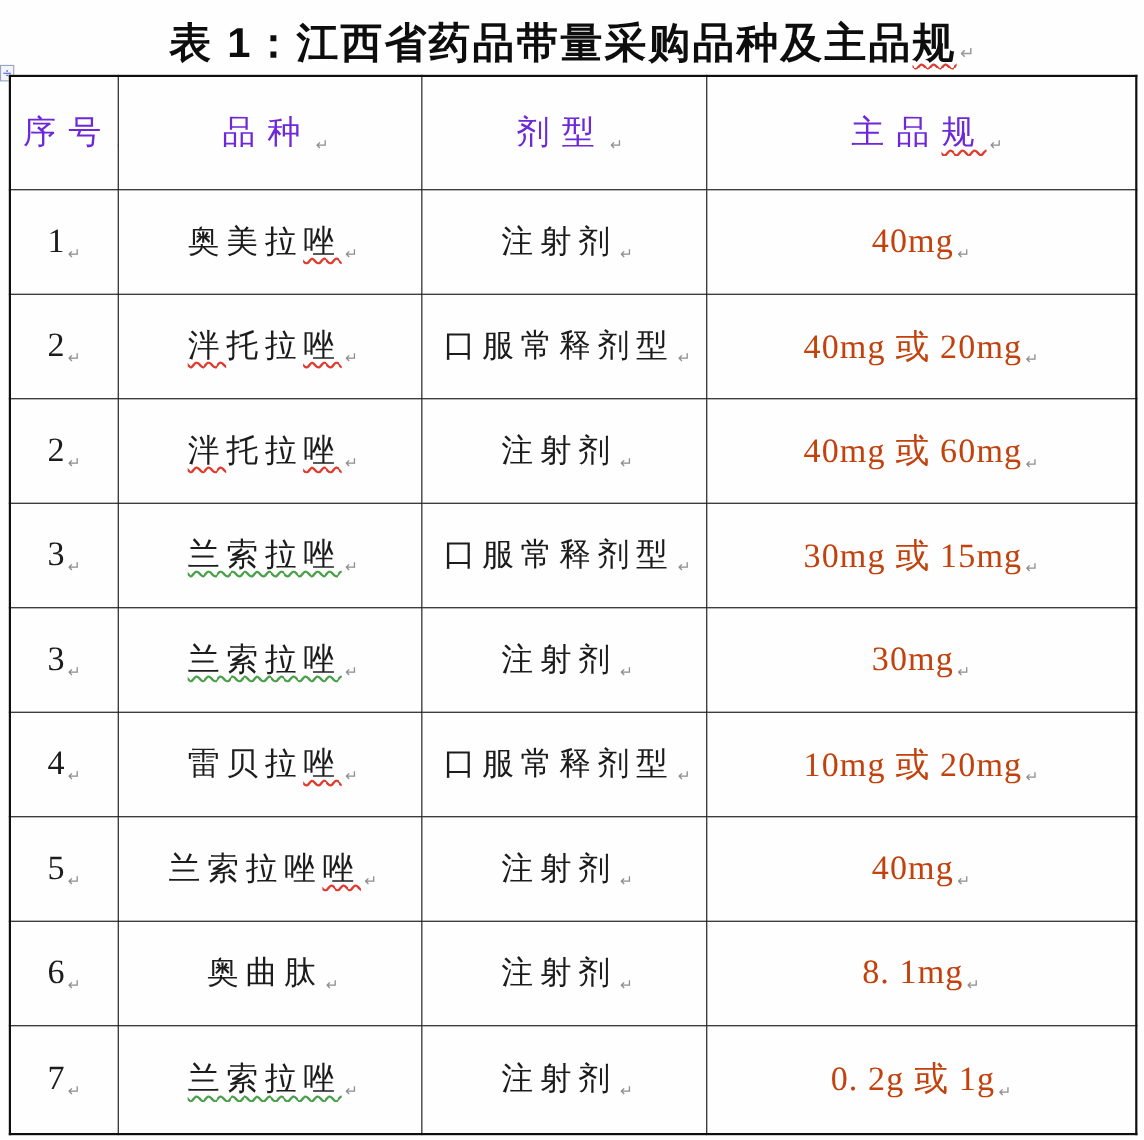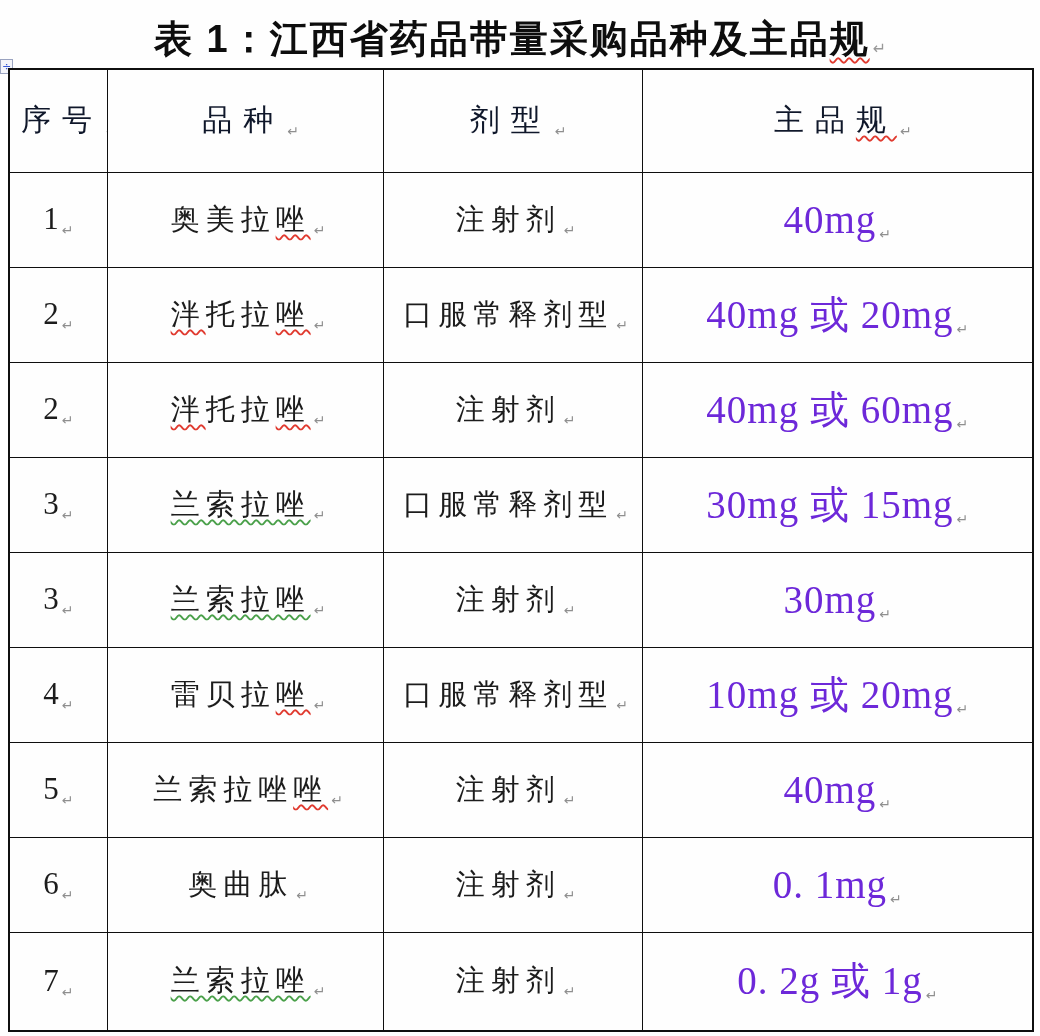"序号" .cn-head { color: #0f172a -> #6d28d9 }
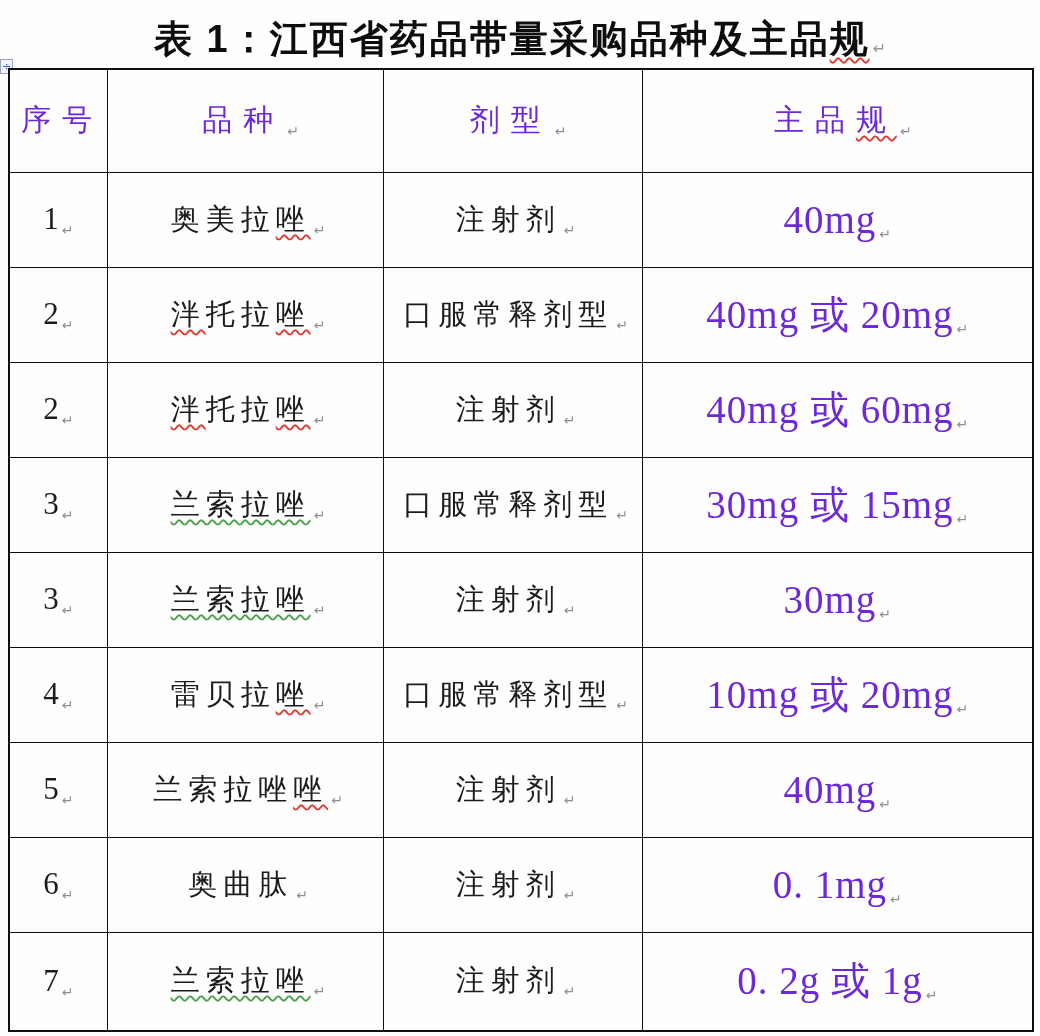"40mg" .spec-cell { color: #6d28d9 -> #c2410c; font-size: 39px -> 31px }
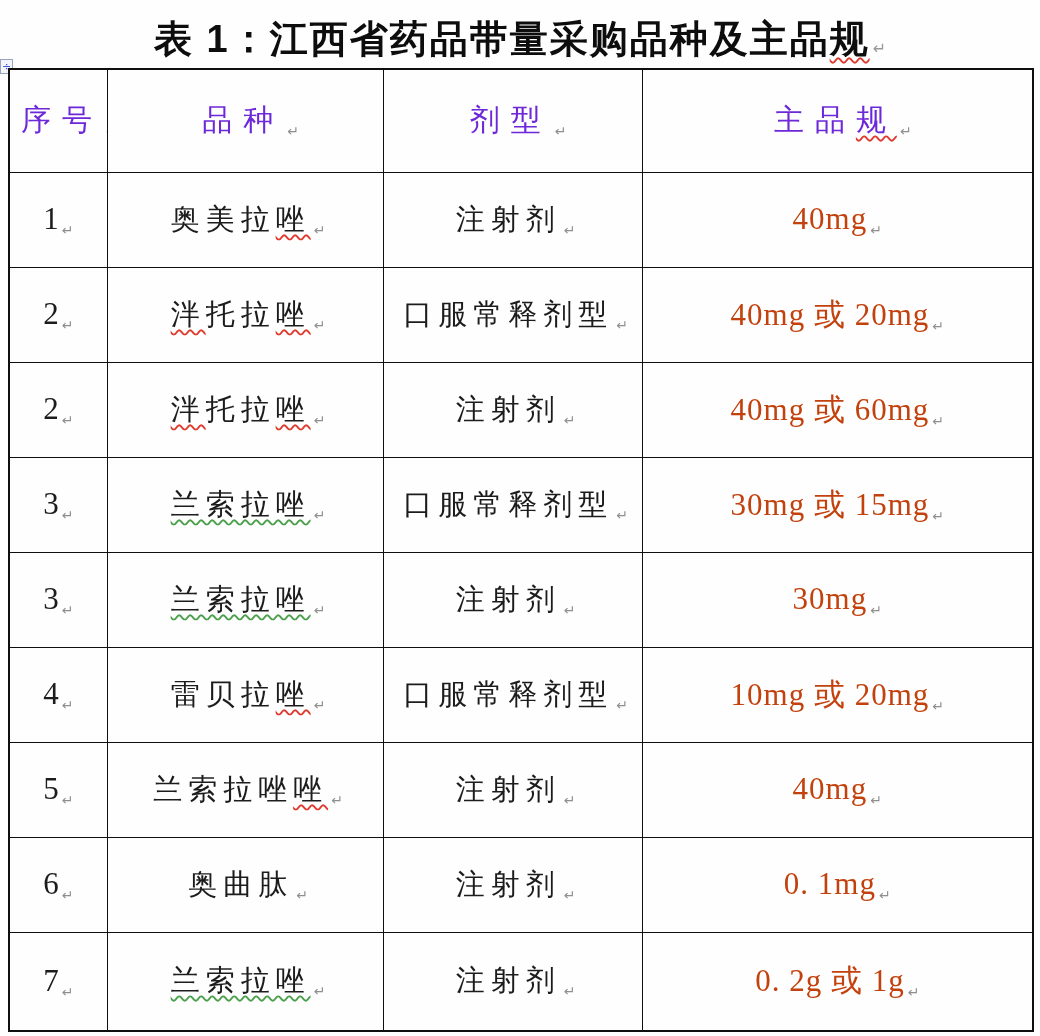"0. 1mg" span.spec-cell { text: 0 -> 8 }
